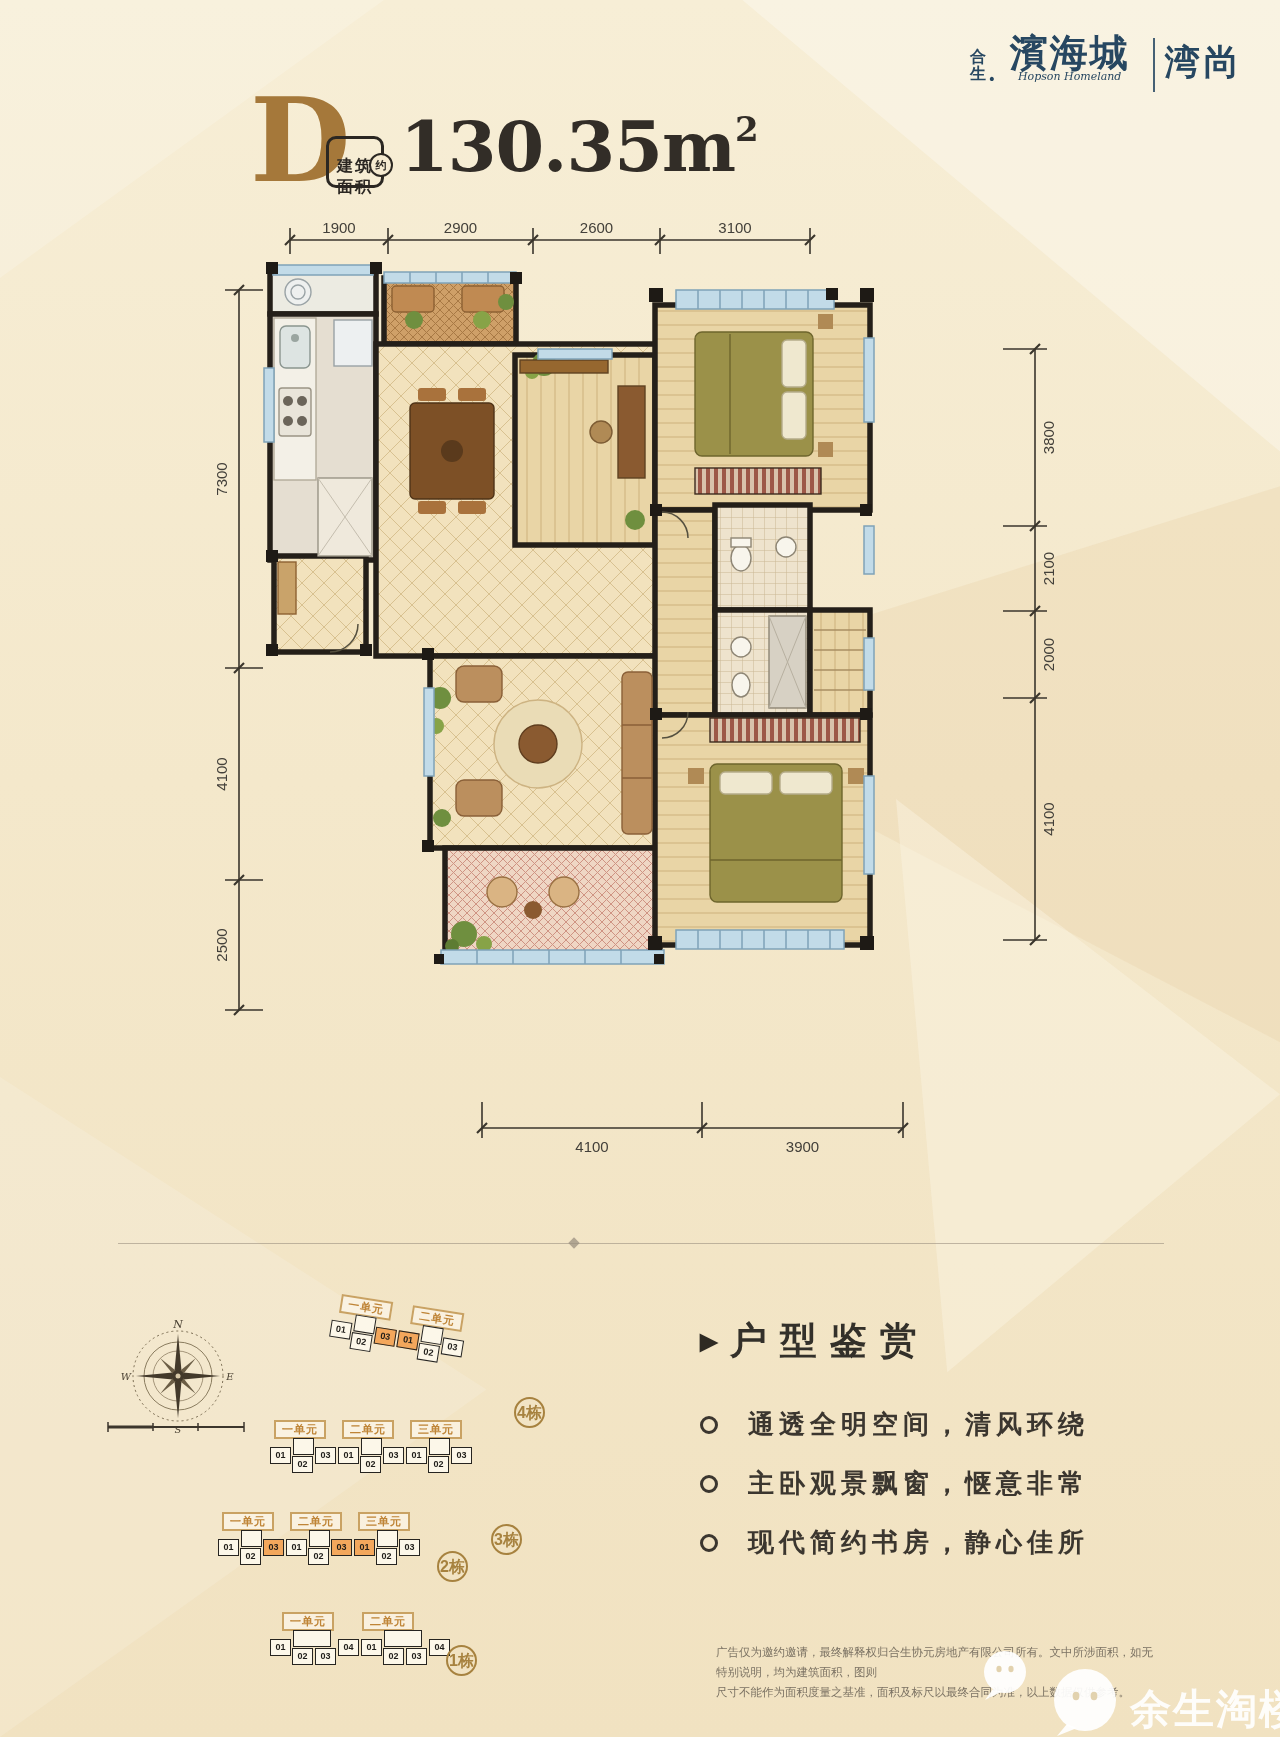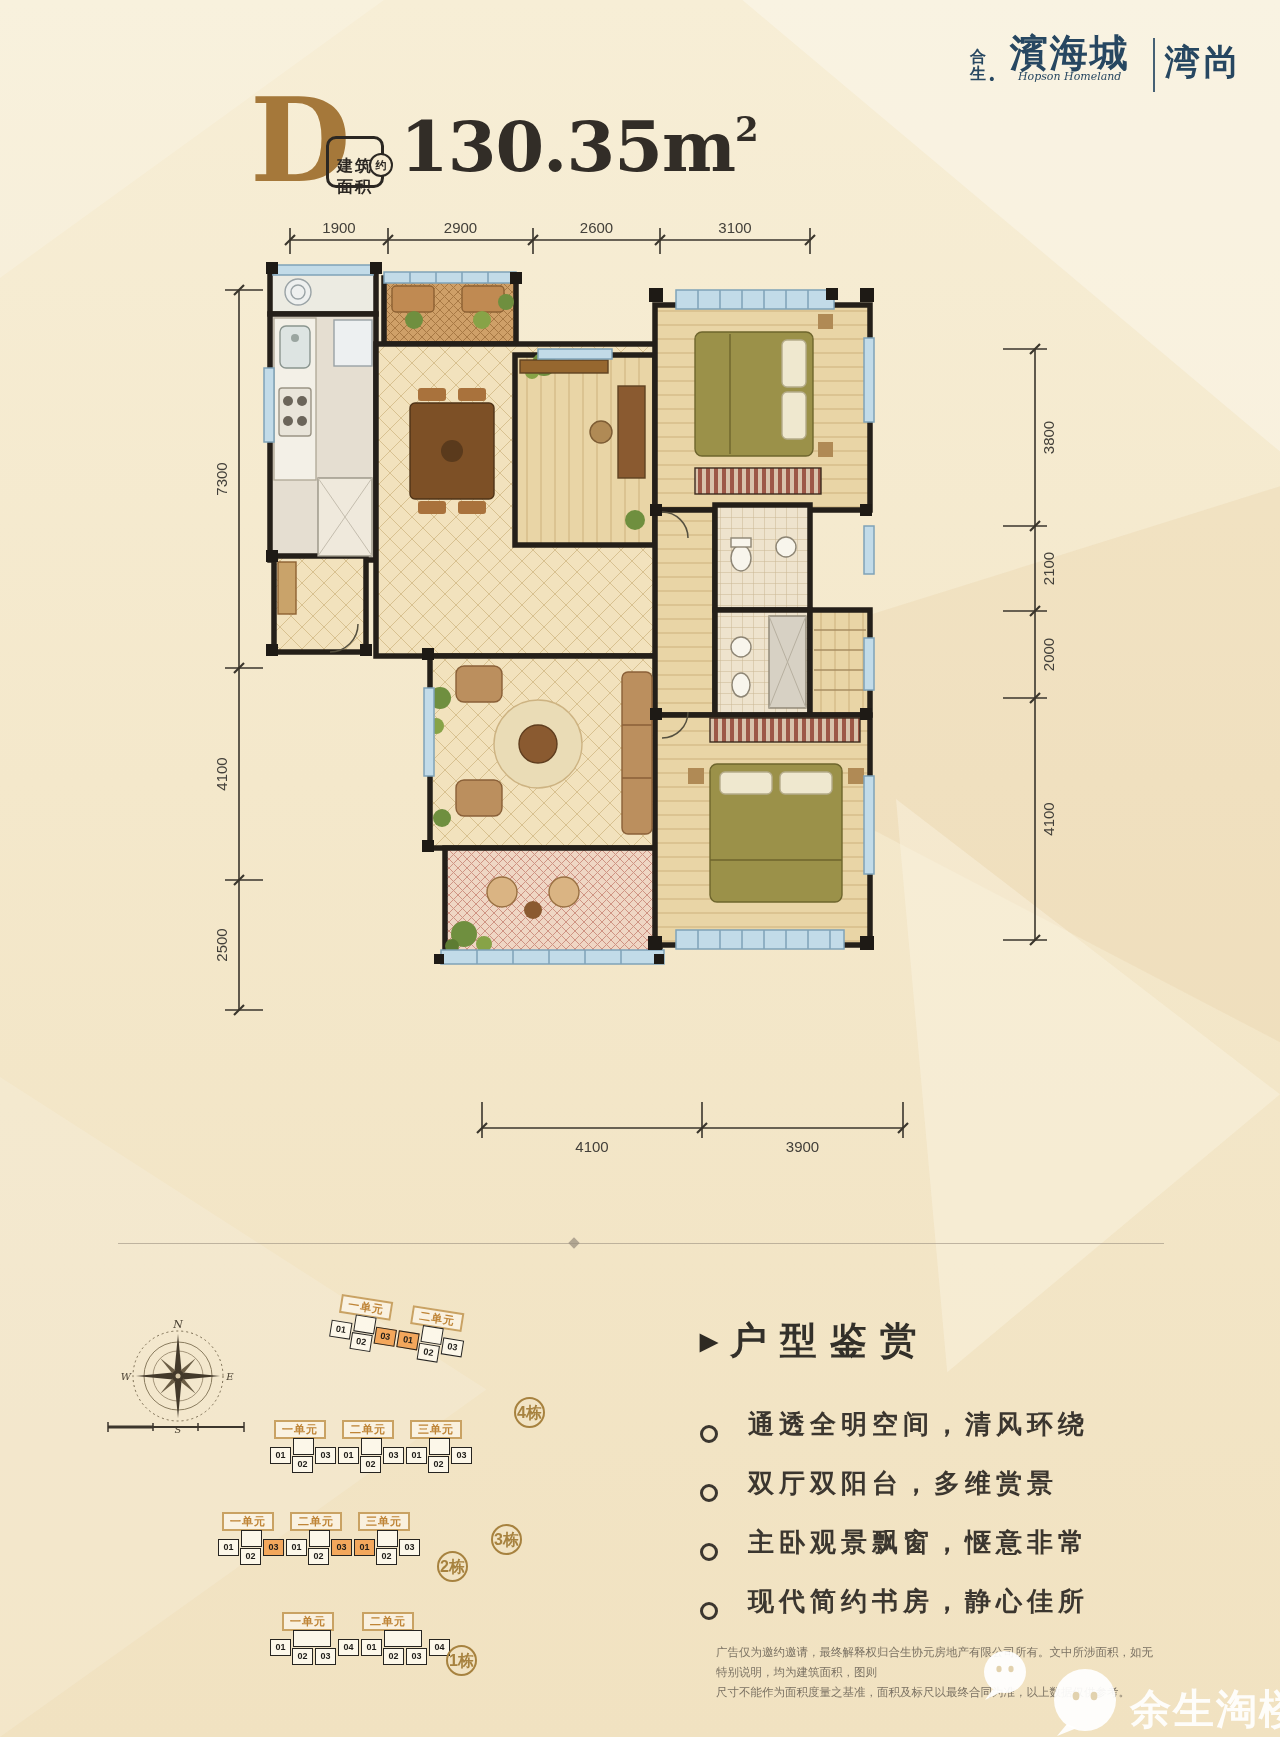"通透全明空间，清风环绕" .features li { align-items: flex-end -> center }
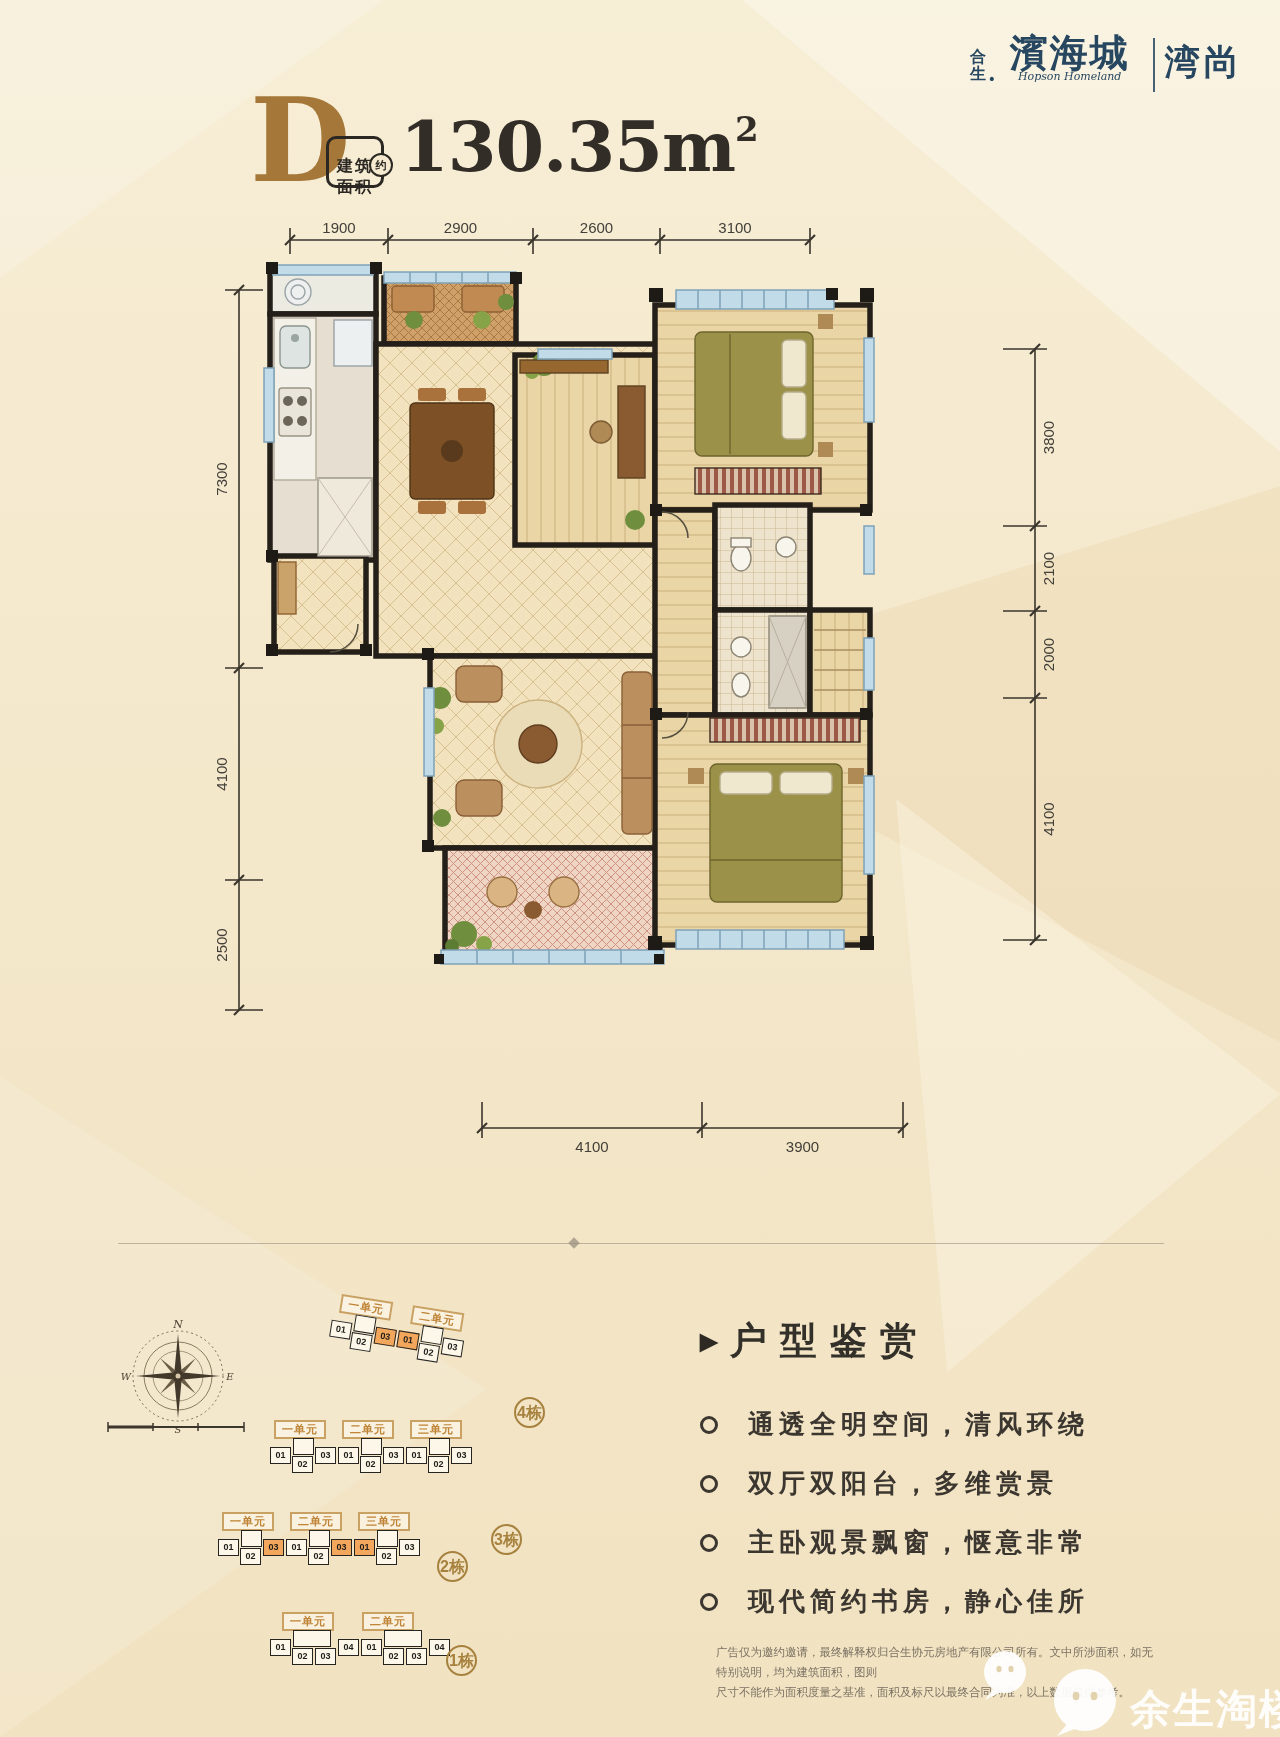"双厅双阳台，多维赏景" li { html: <li> <span></span> <span>双厅双阳台，多维赏景</span> </li> -> none }
